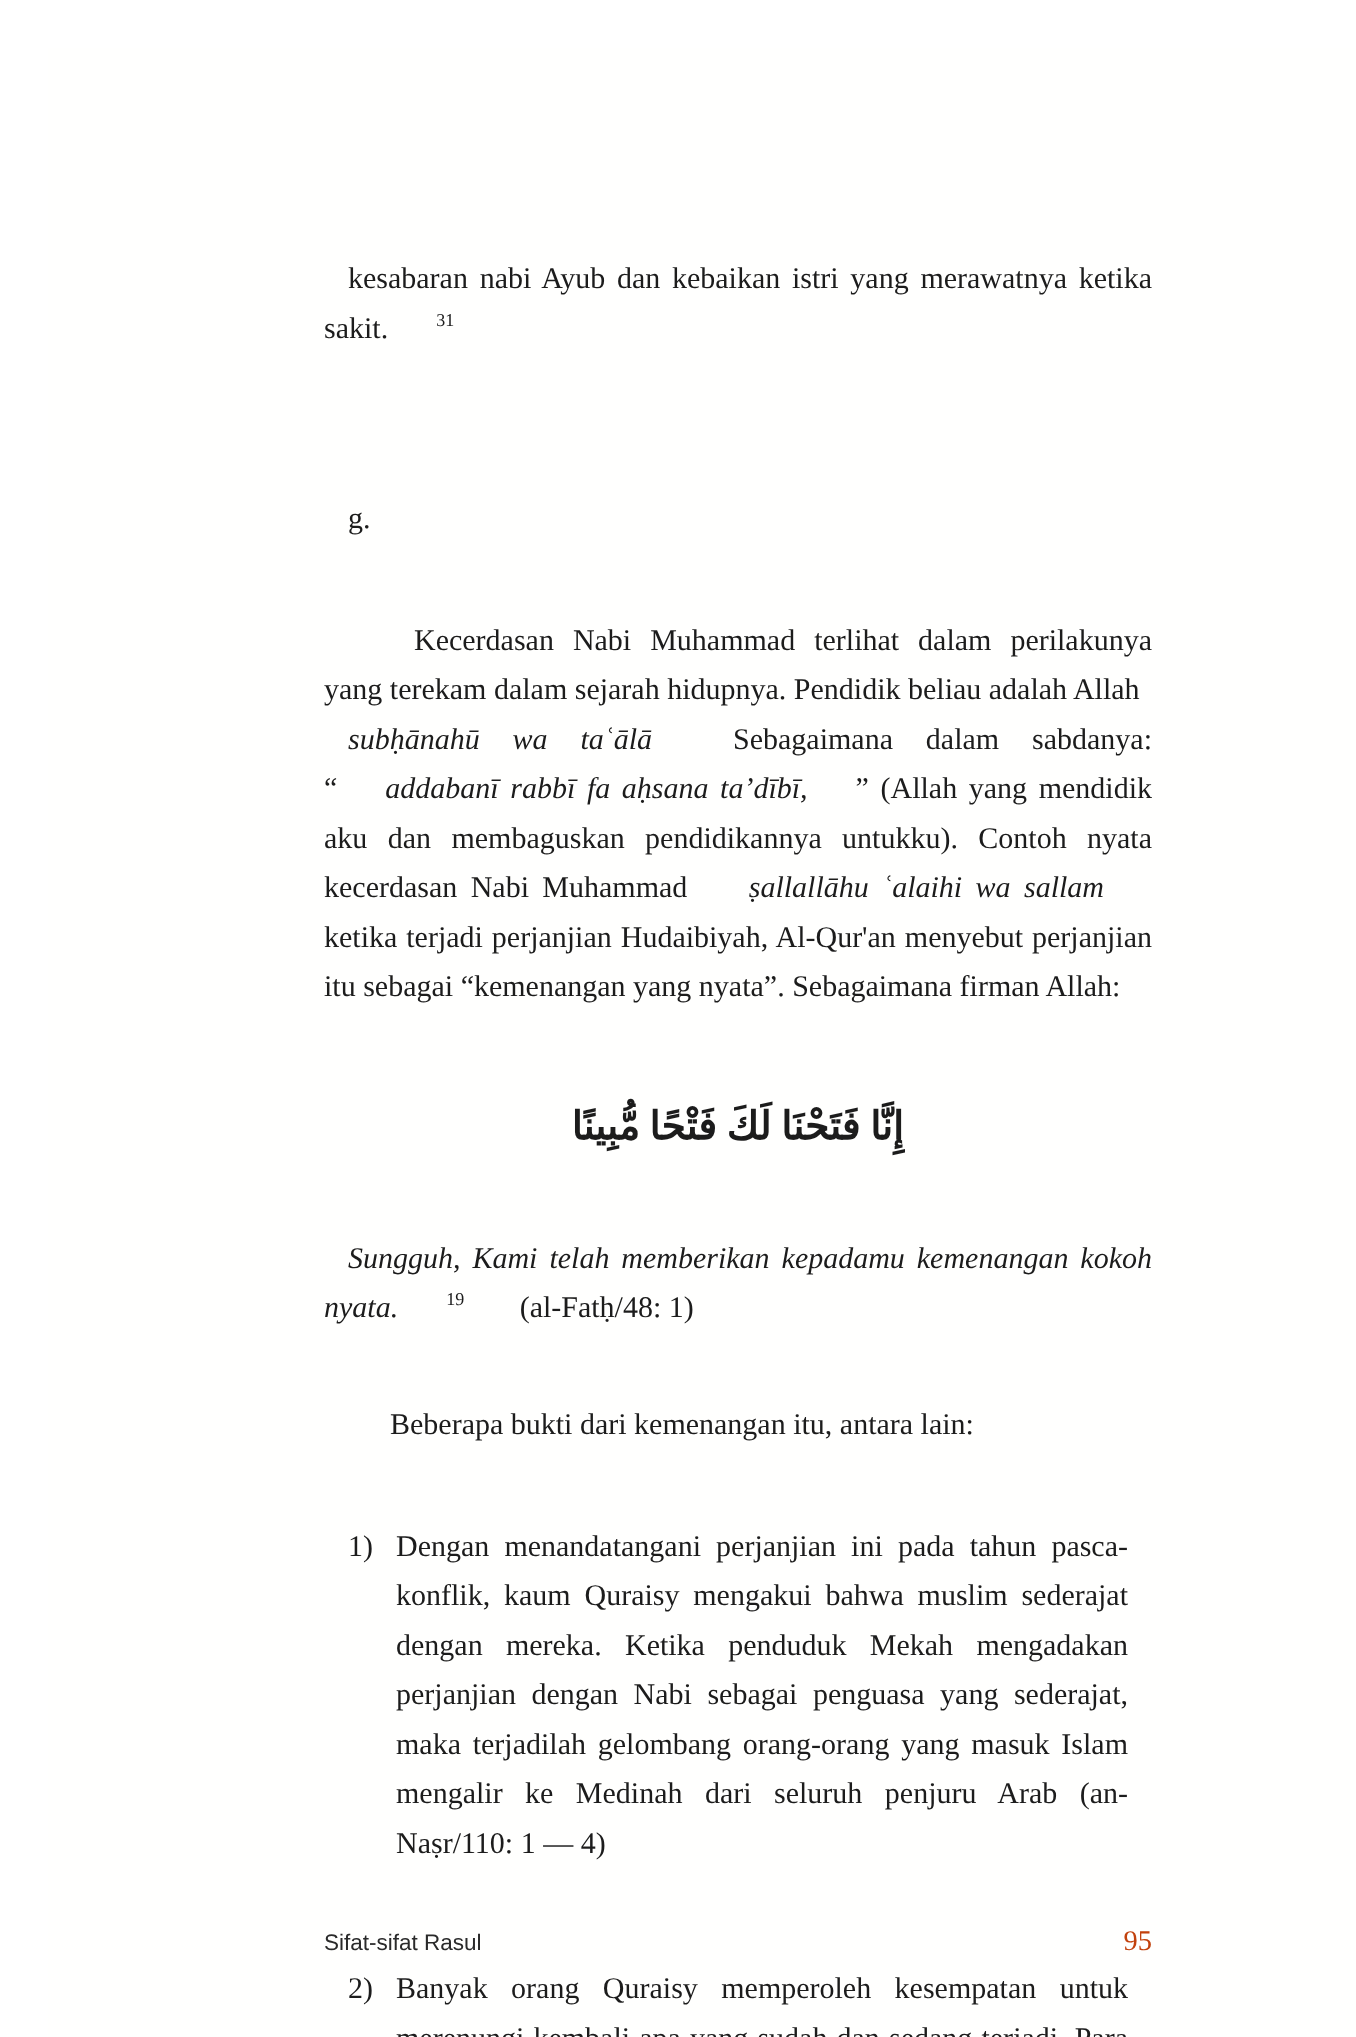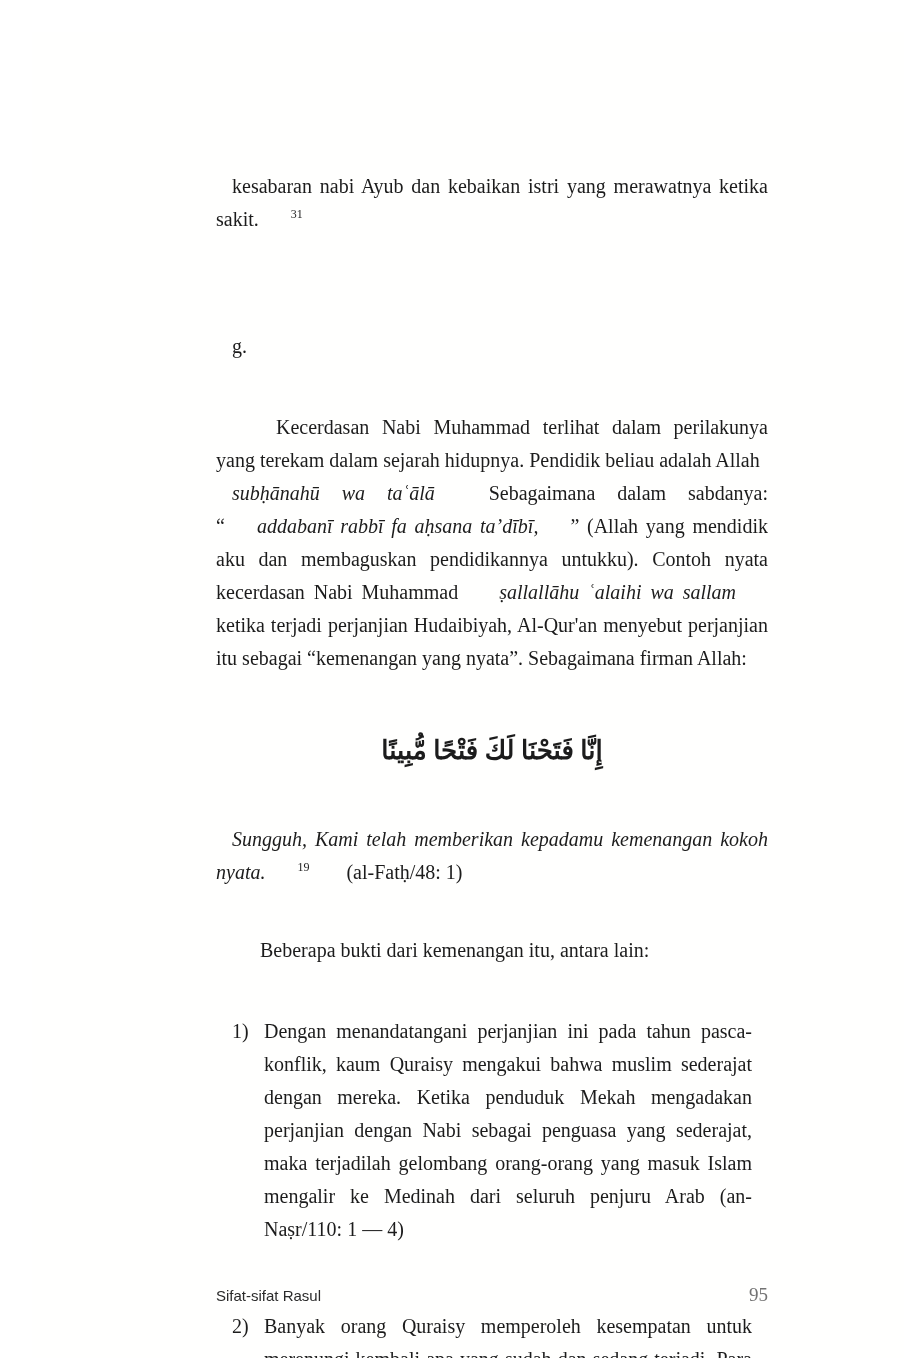"95" .page-number { color: #737373 -> #c2410c }
